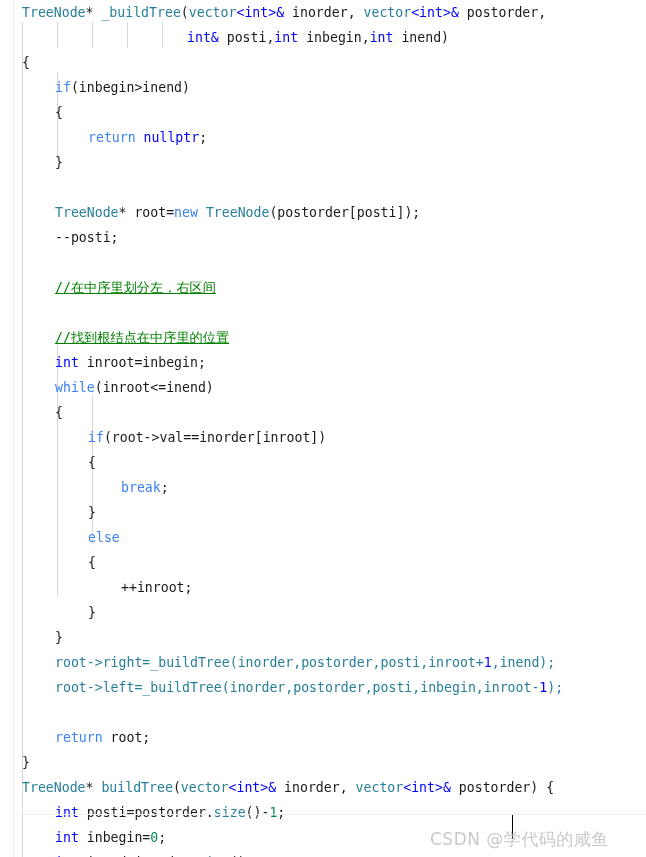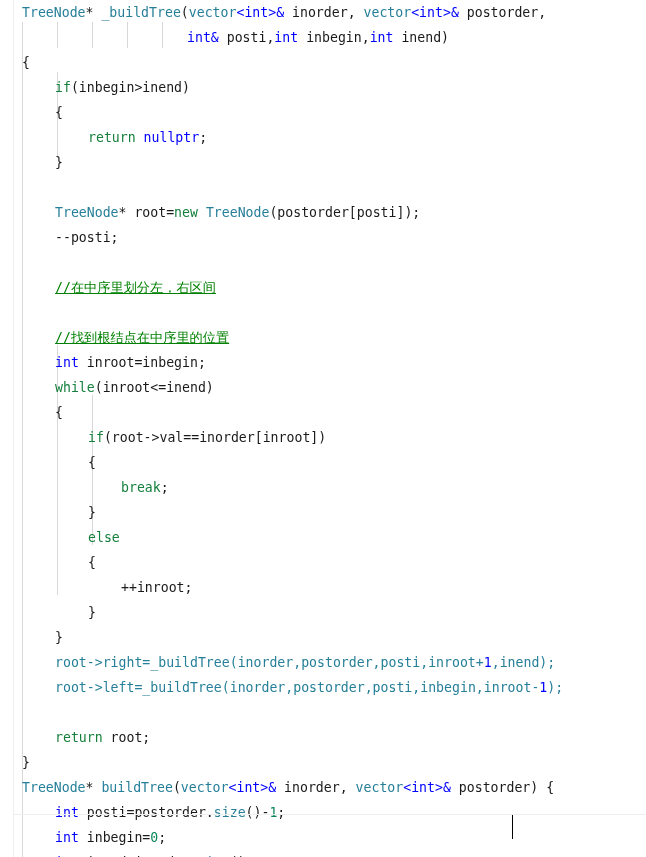"if" .kw { color: #15803d -> #3b82f6 }
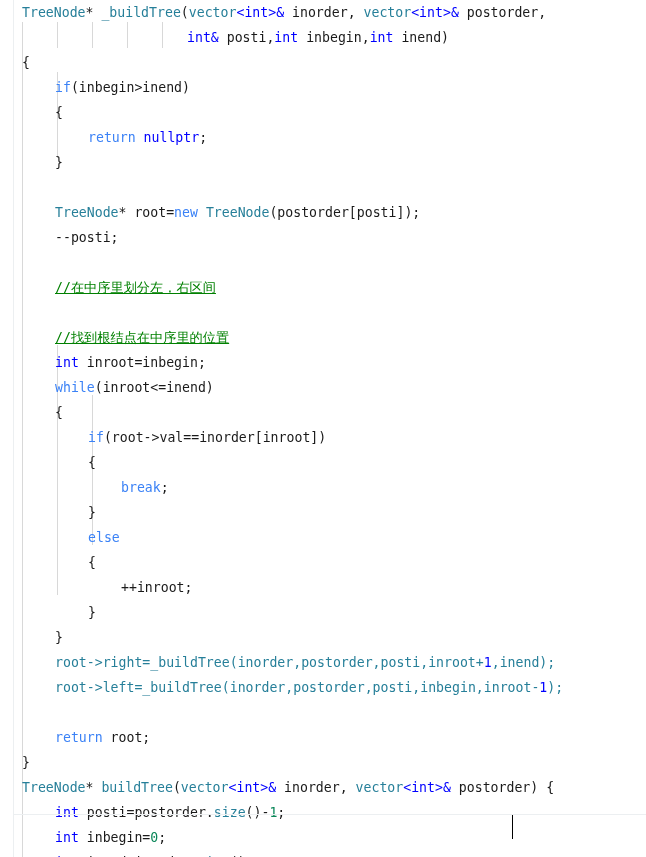"CSDN @学代码的咸鱼" div.watermark { html: none -> <div>CSDN @学代码的咸鱼</div> }
